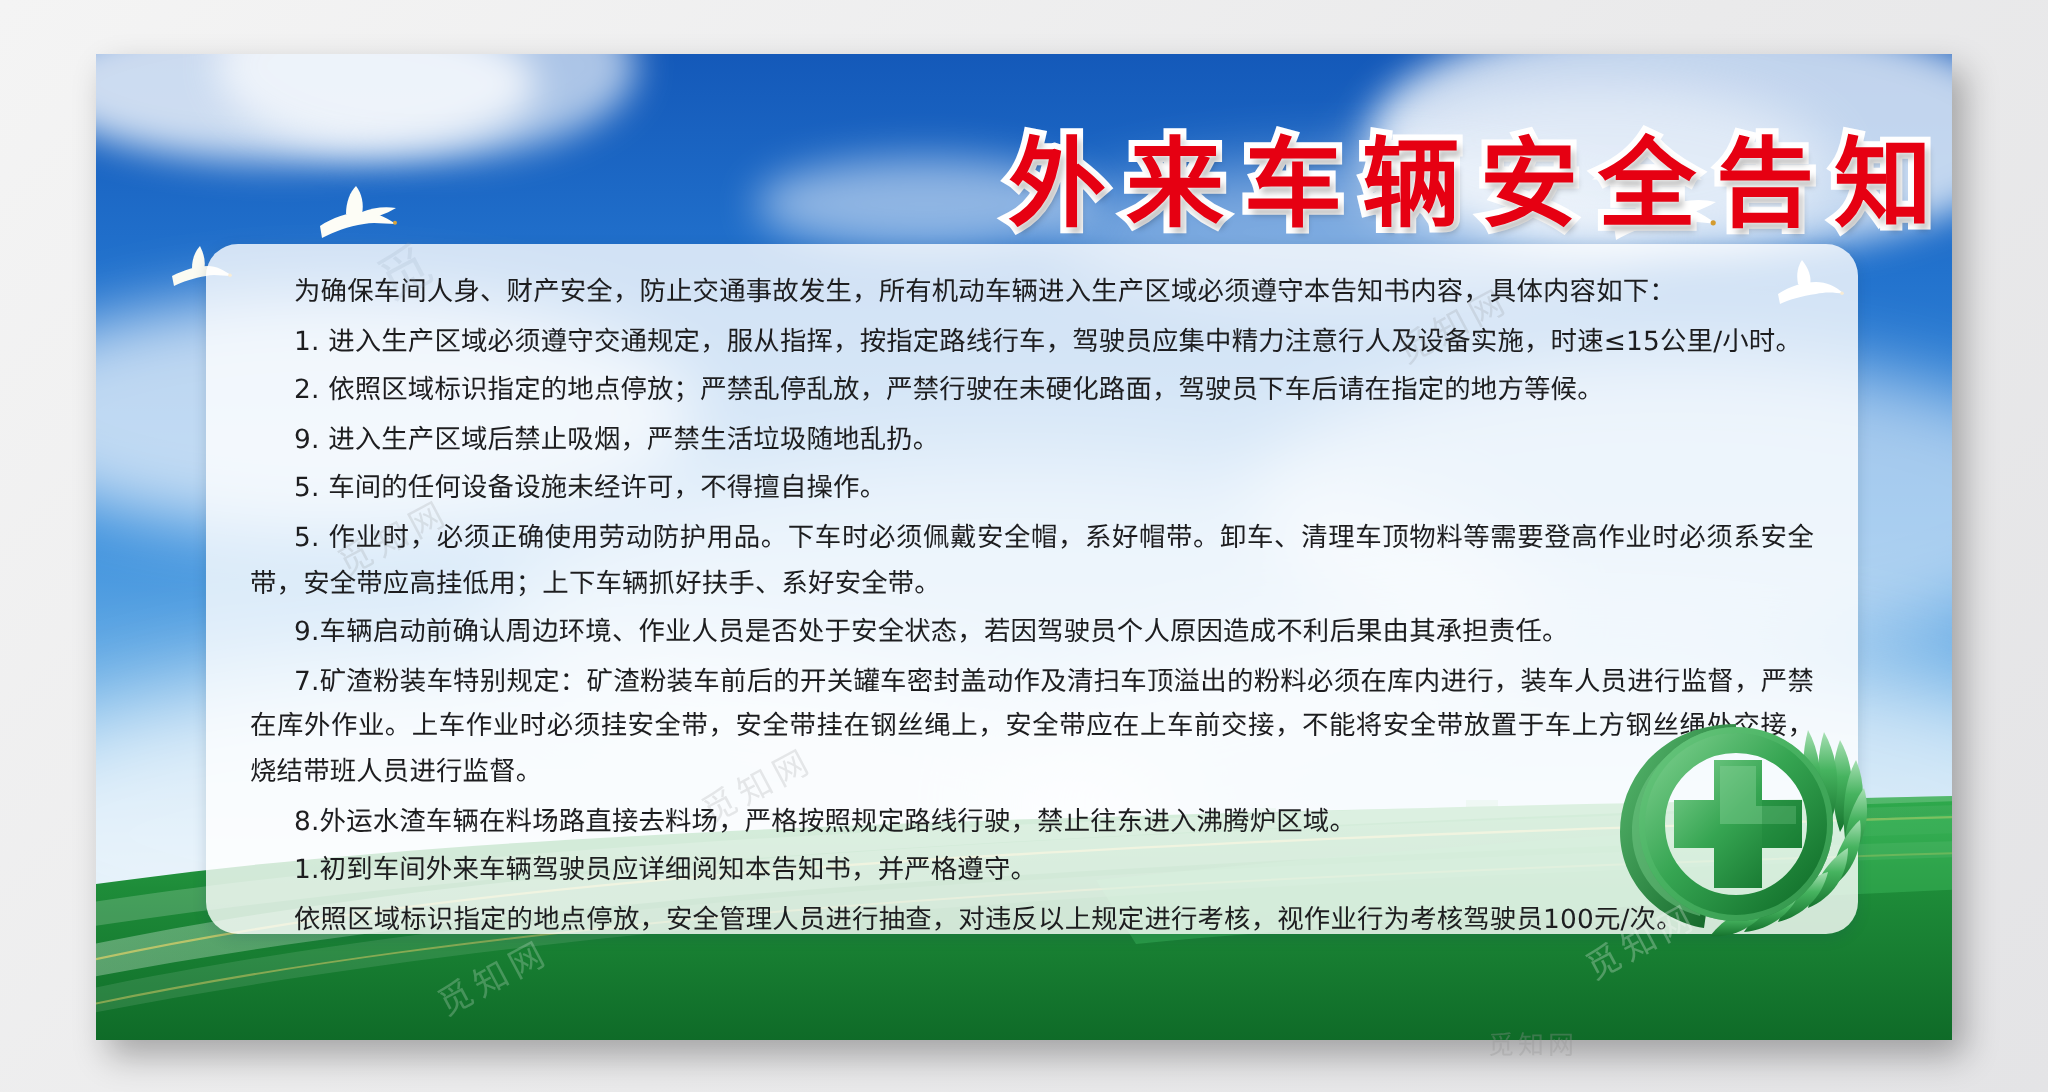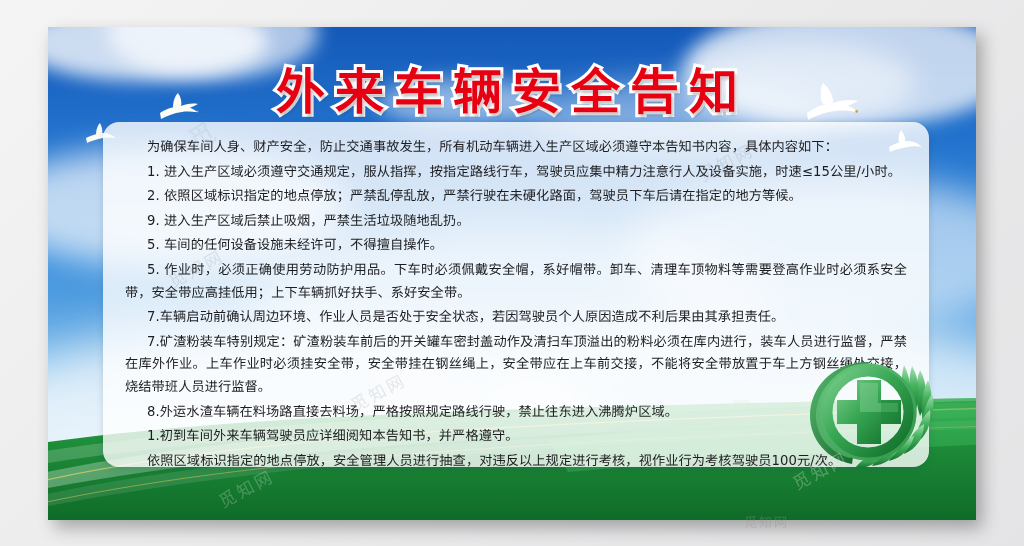"外来车辆安全告知" .title-wrap { text-align: center -> right }
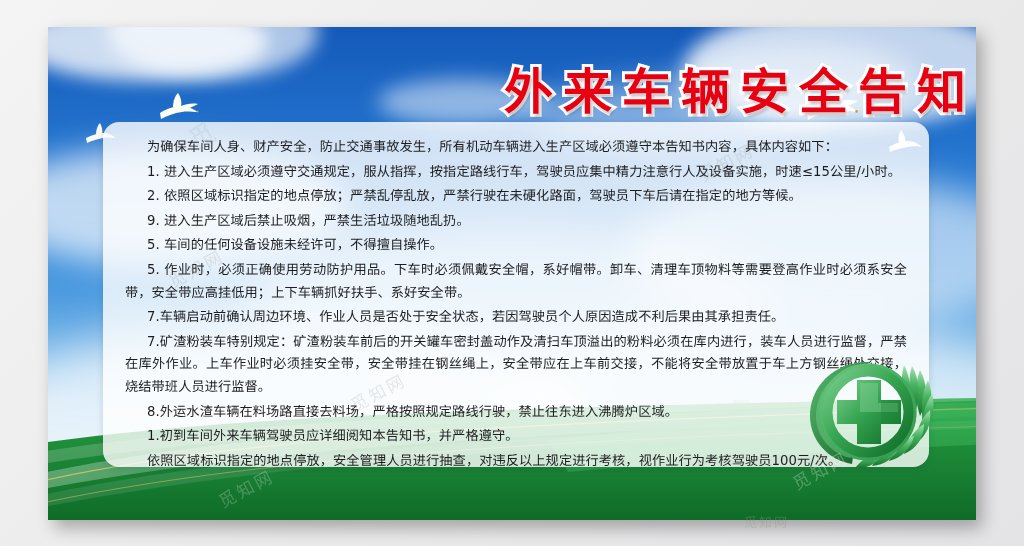"7.车辆启动前确认周边环境、作业人员是否处于安全状态，若因驾驶员个人原因造成不利" p.indent { text: 7 -> 9 }
